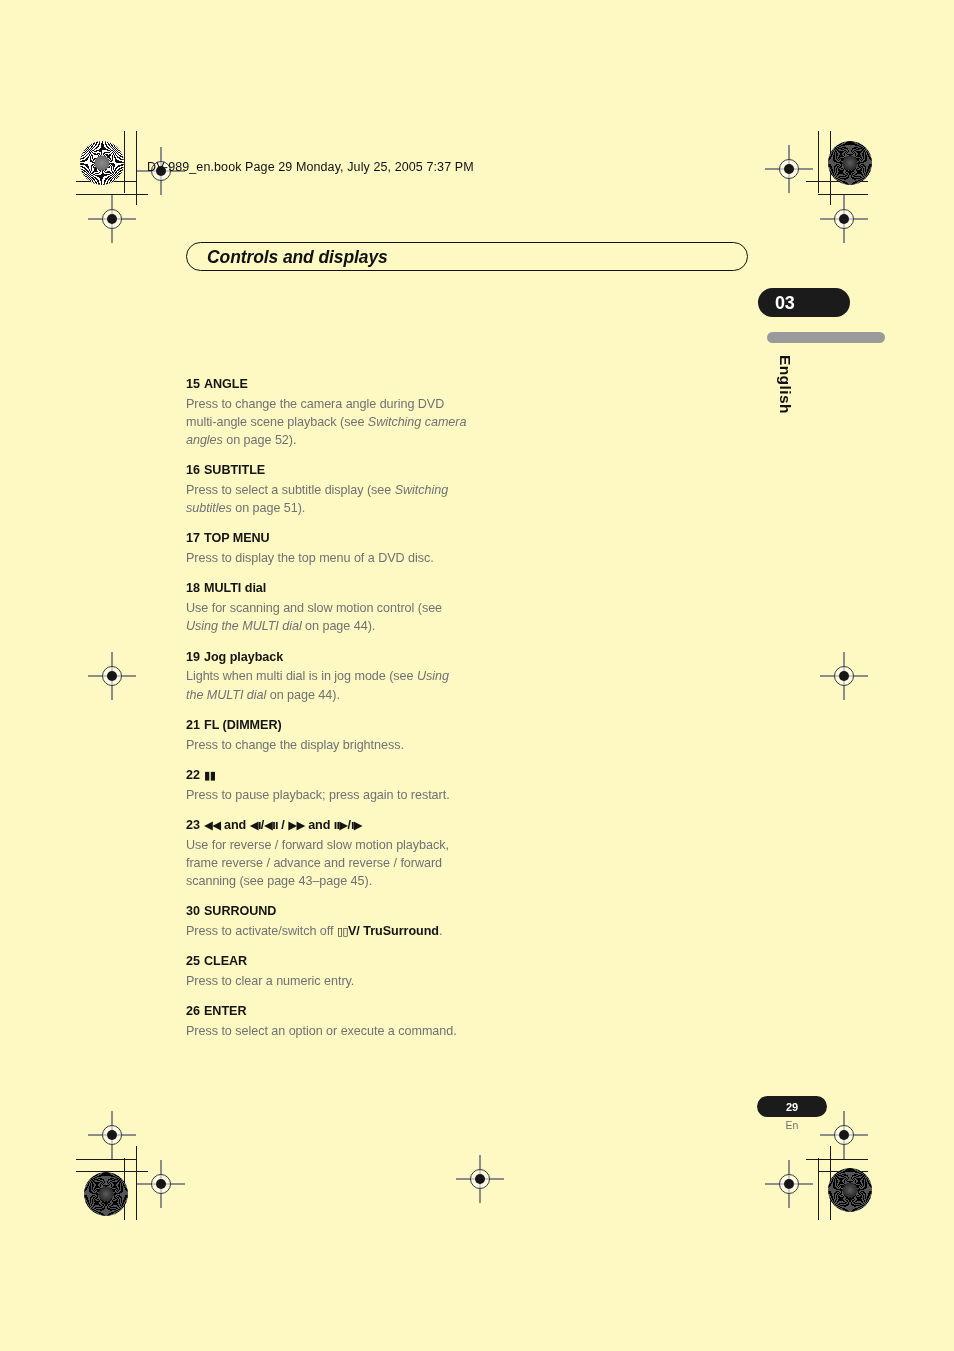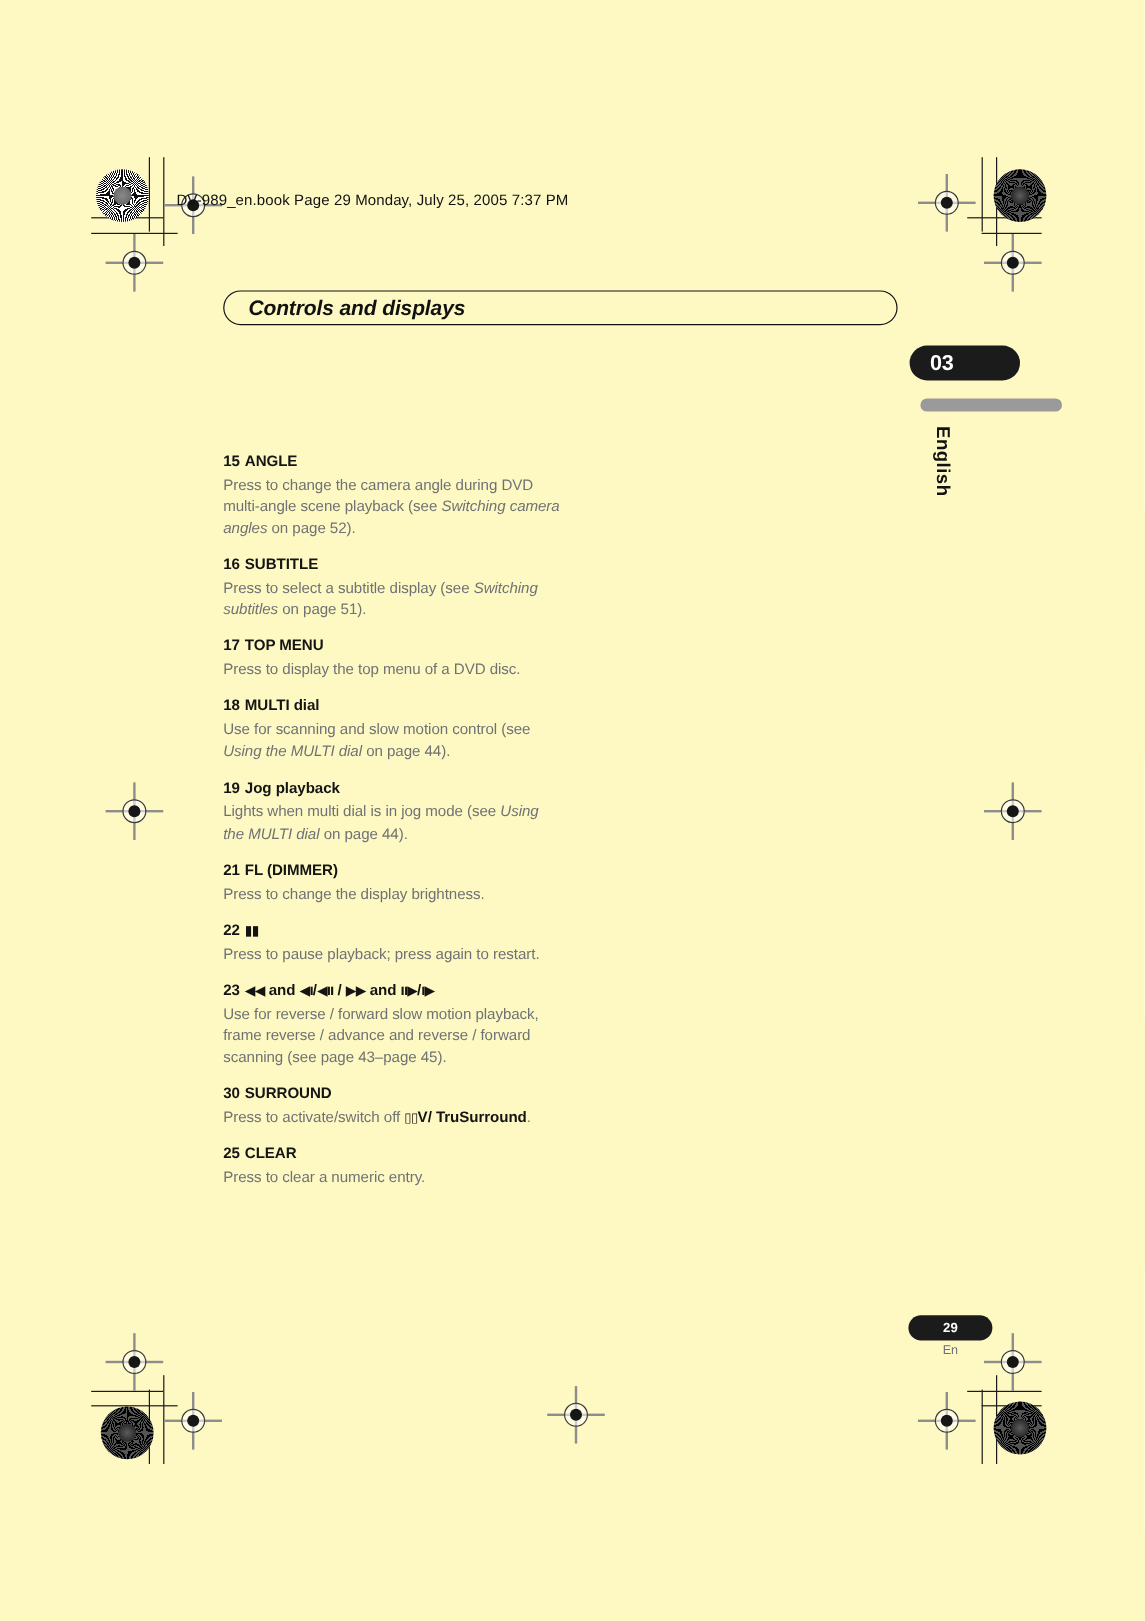"26 ENTER" div.entry { html: none -> <div> <div><span>26</span><span>ENTER</span></div> <div>Press to select an option or execute a command.</div> </div> }
